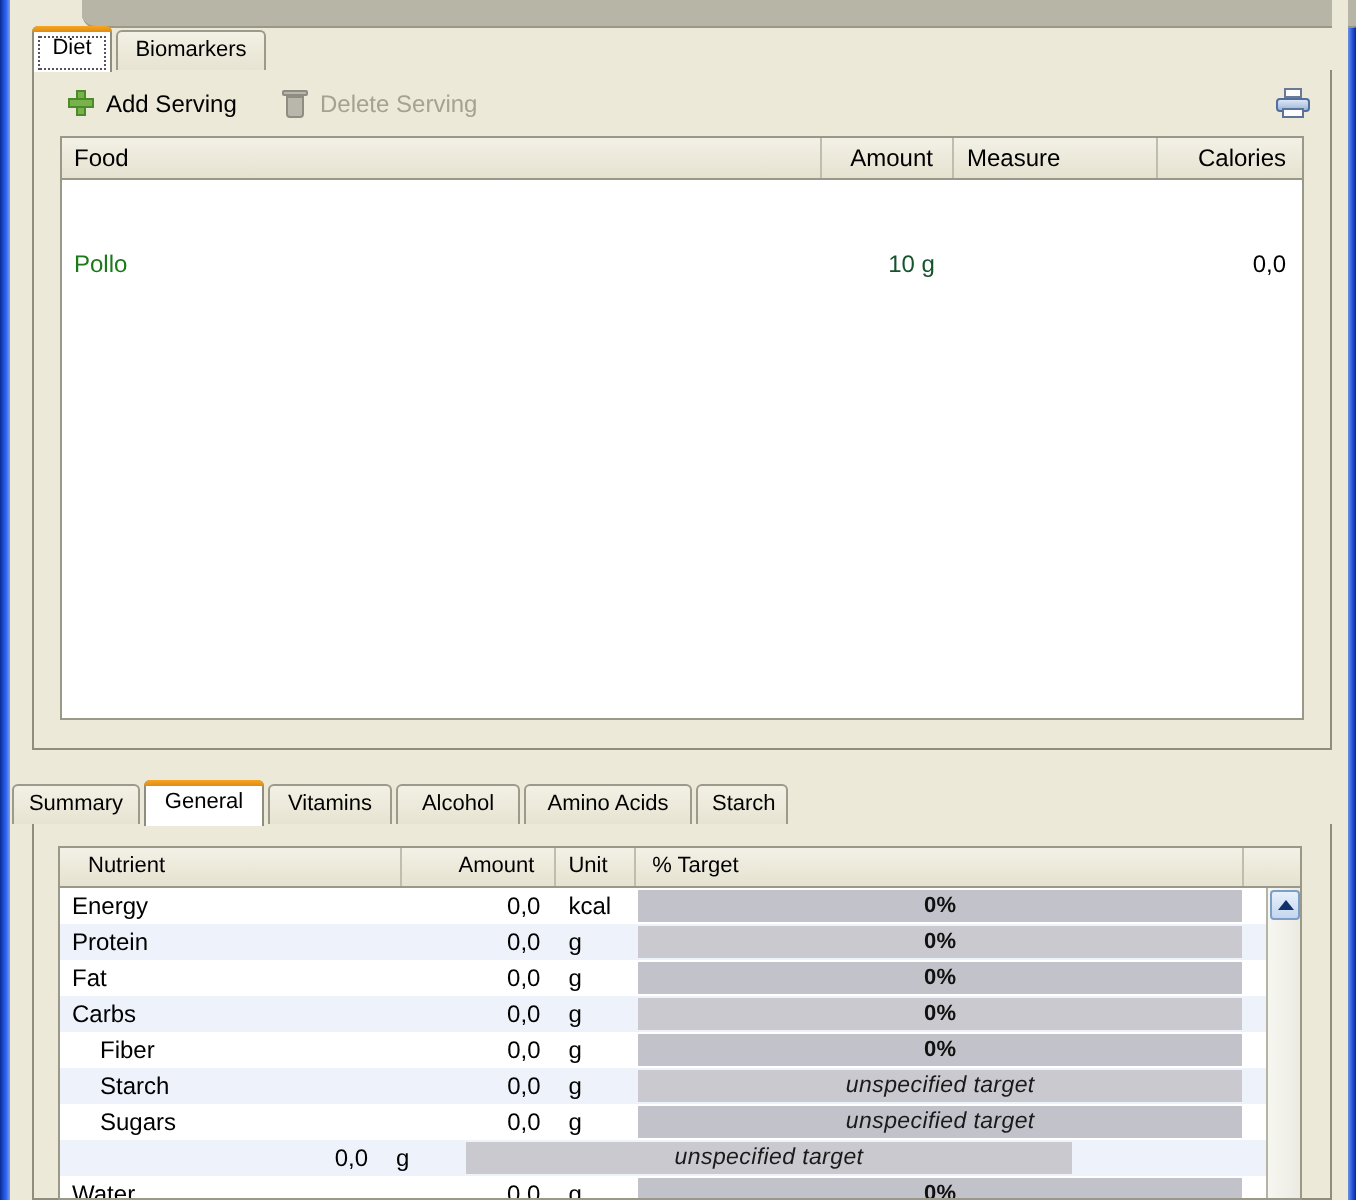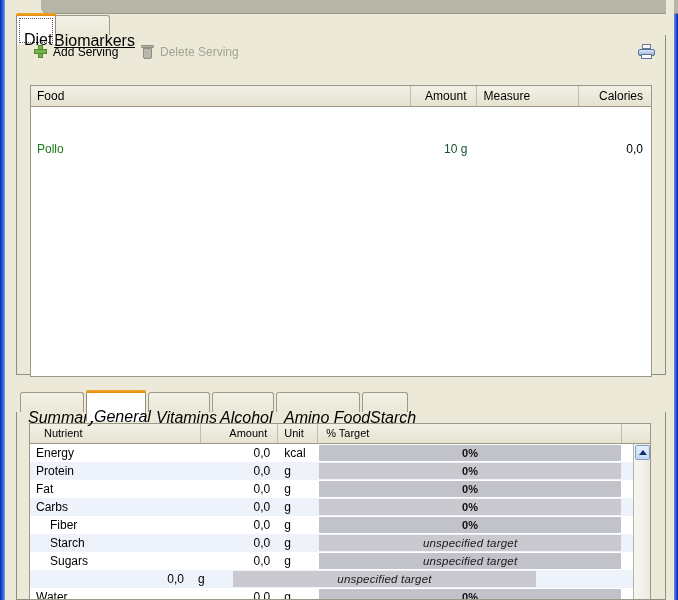"Diet" .tab { font-size: 16px -> 11px; padding: 15px 7px -> 0 7px }
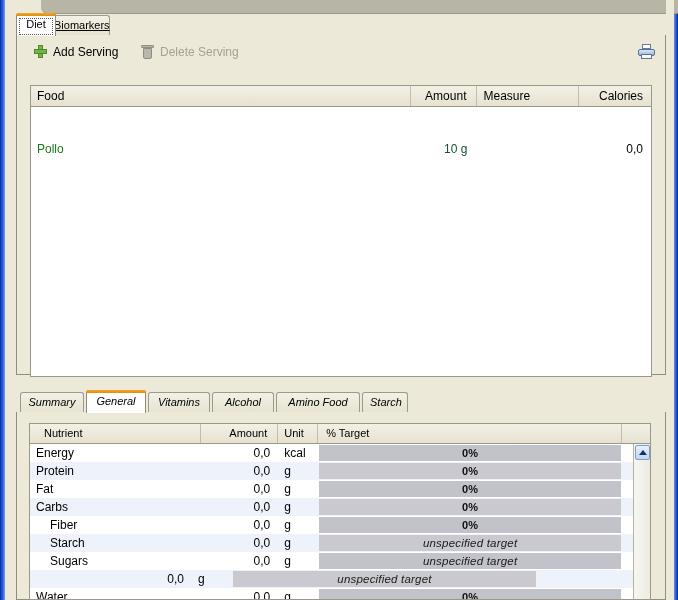"Biomarkers" div.tab { left: 30px -> 42px; text-decoration: underline -> none; width: 64px -> 75px }
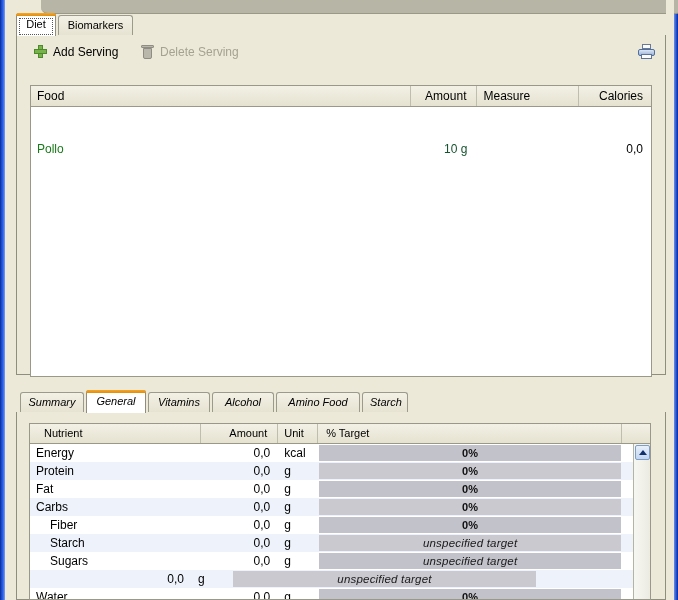"Food" .food-table { top: 50px -> 33px }
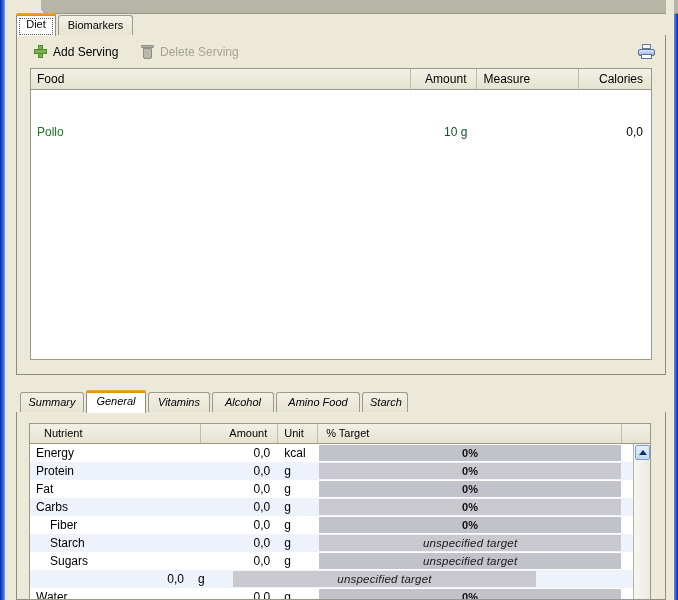"Summary" .tabbar-bottom { font-style: italic -> none; left: 20px -> 6px }
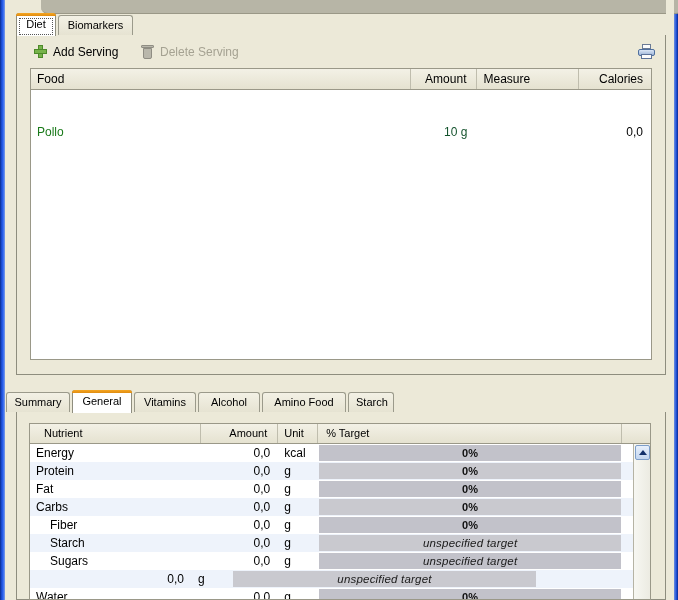"Amino Food" span.tab-label { text: Food -> Acids }
